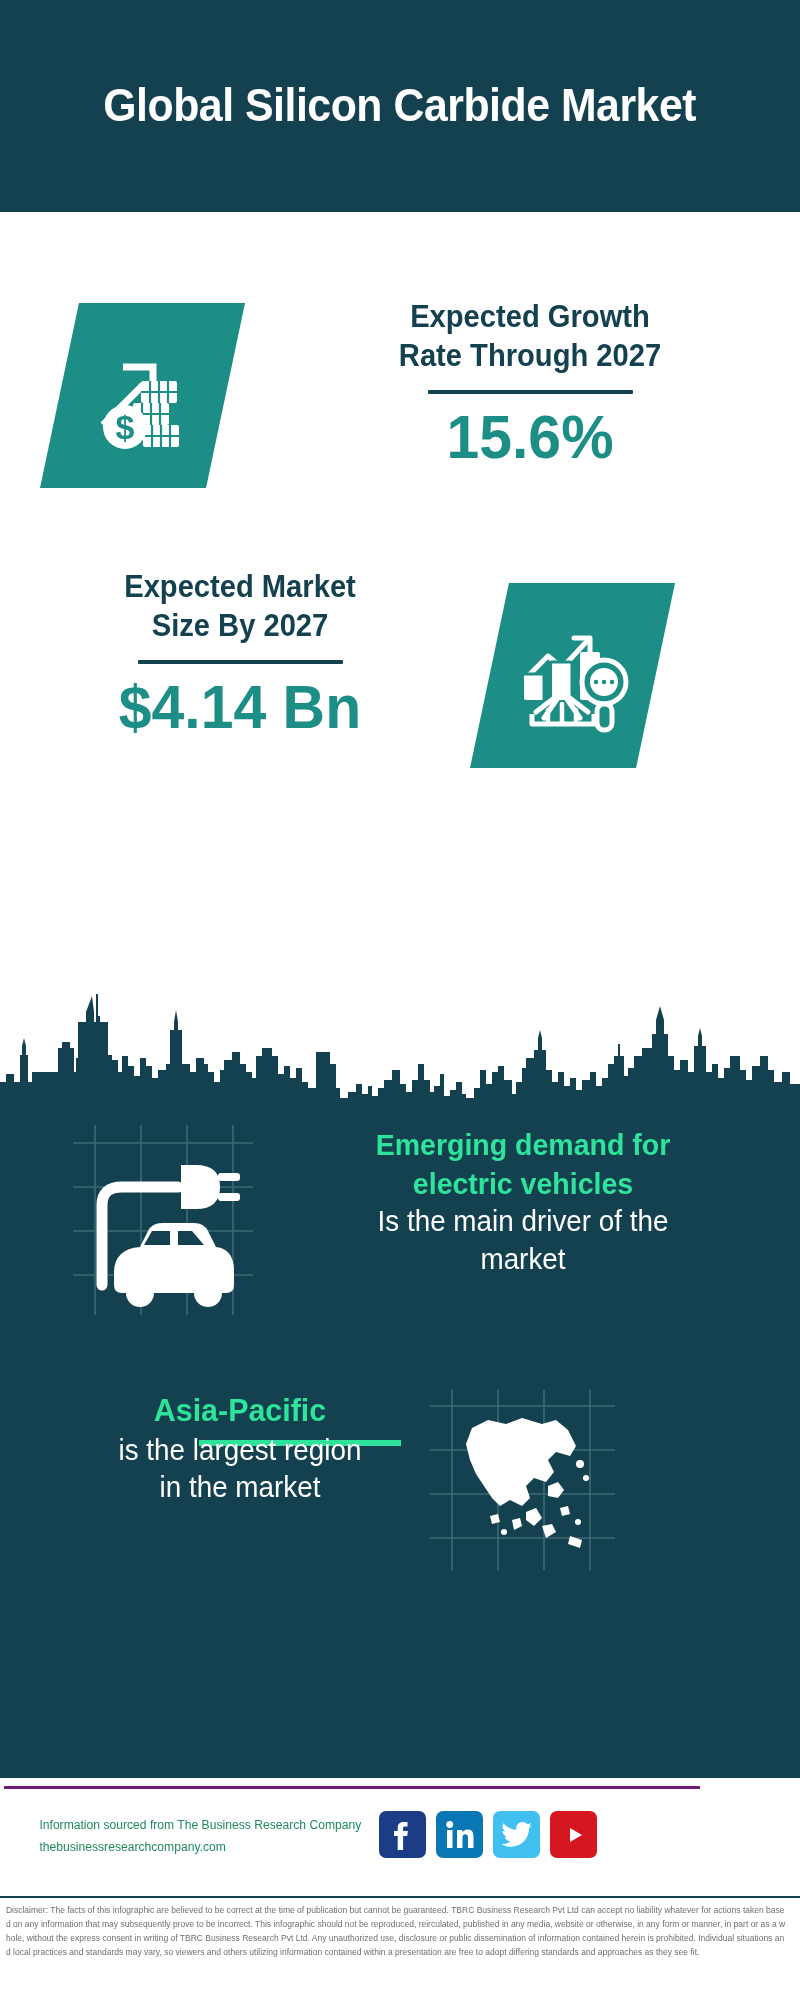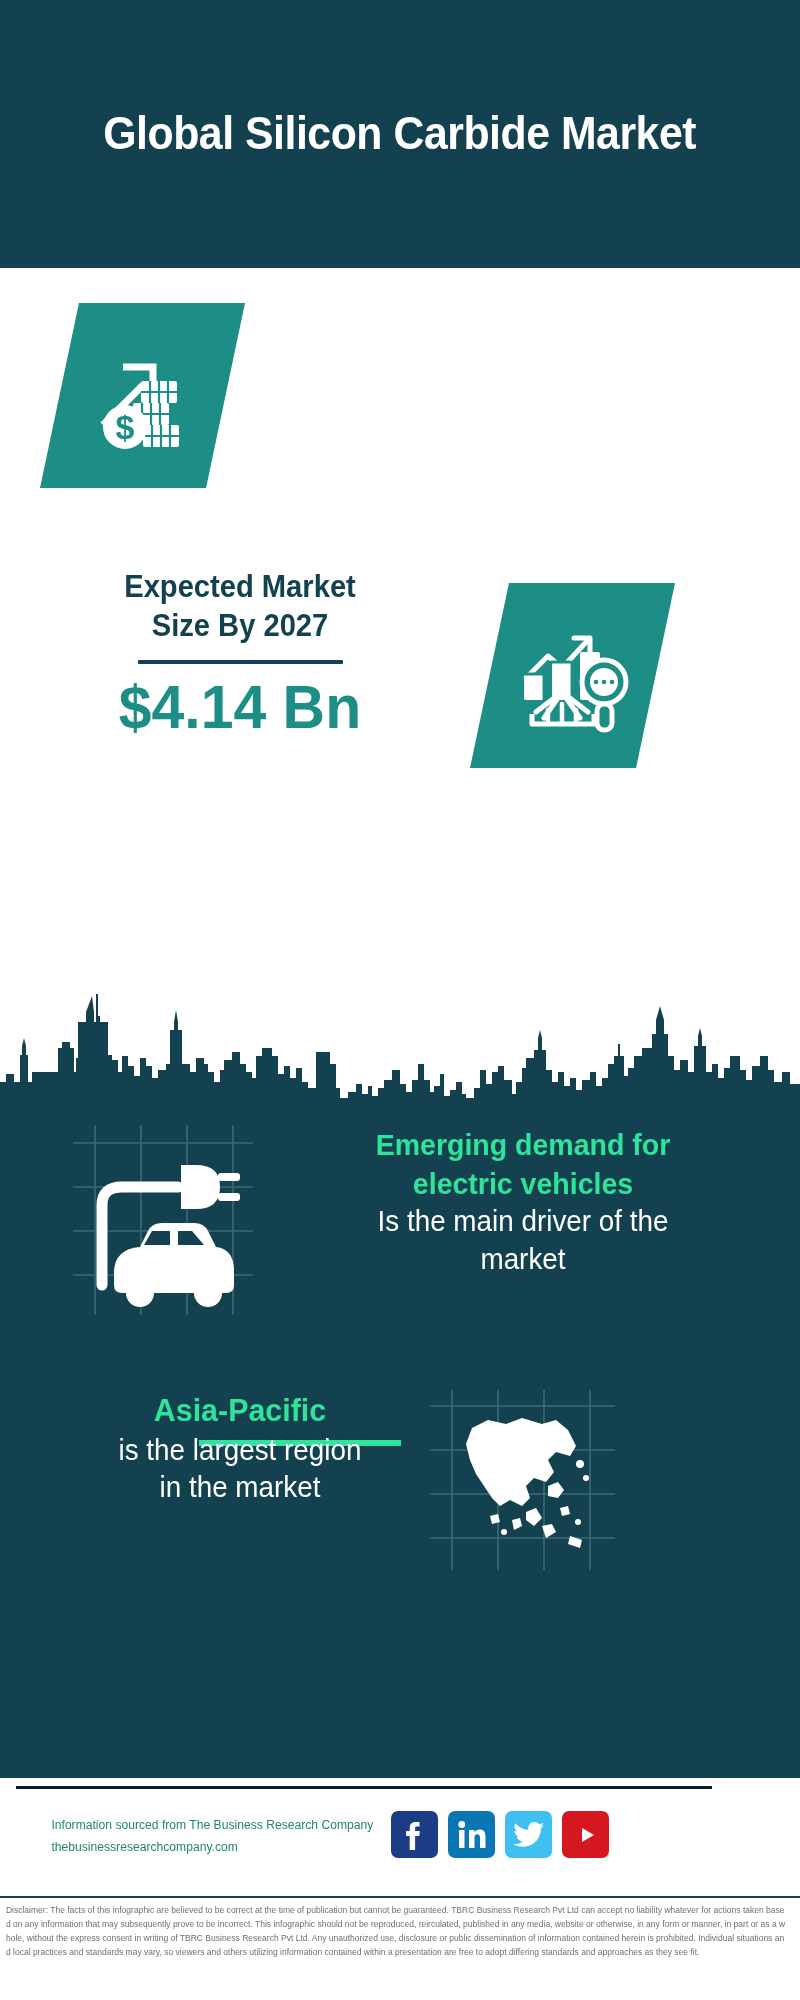"Global Silicon Carbide Market" .header { height: 268px -> 212px }
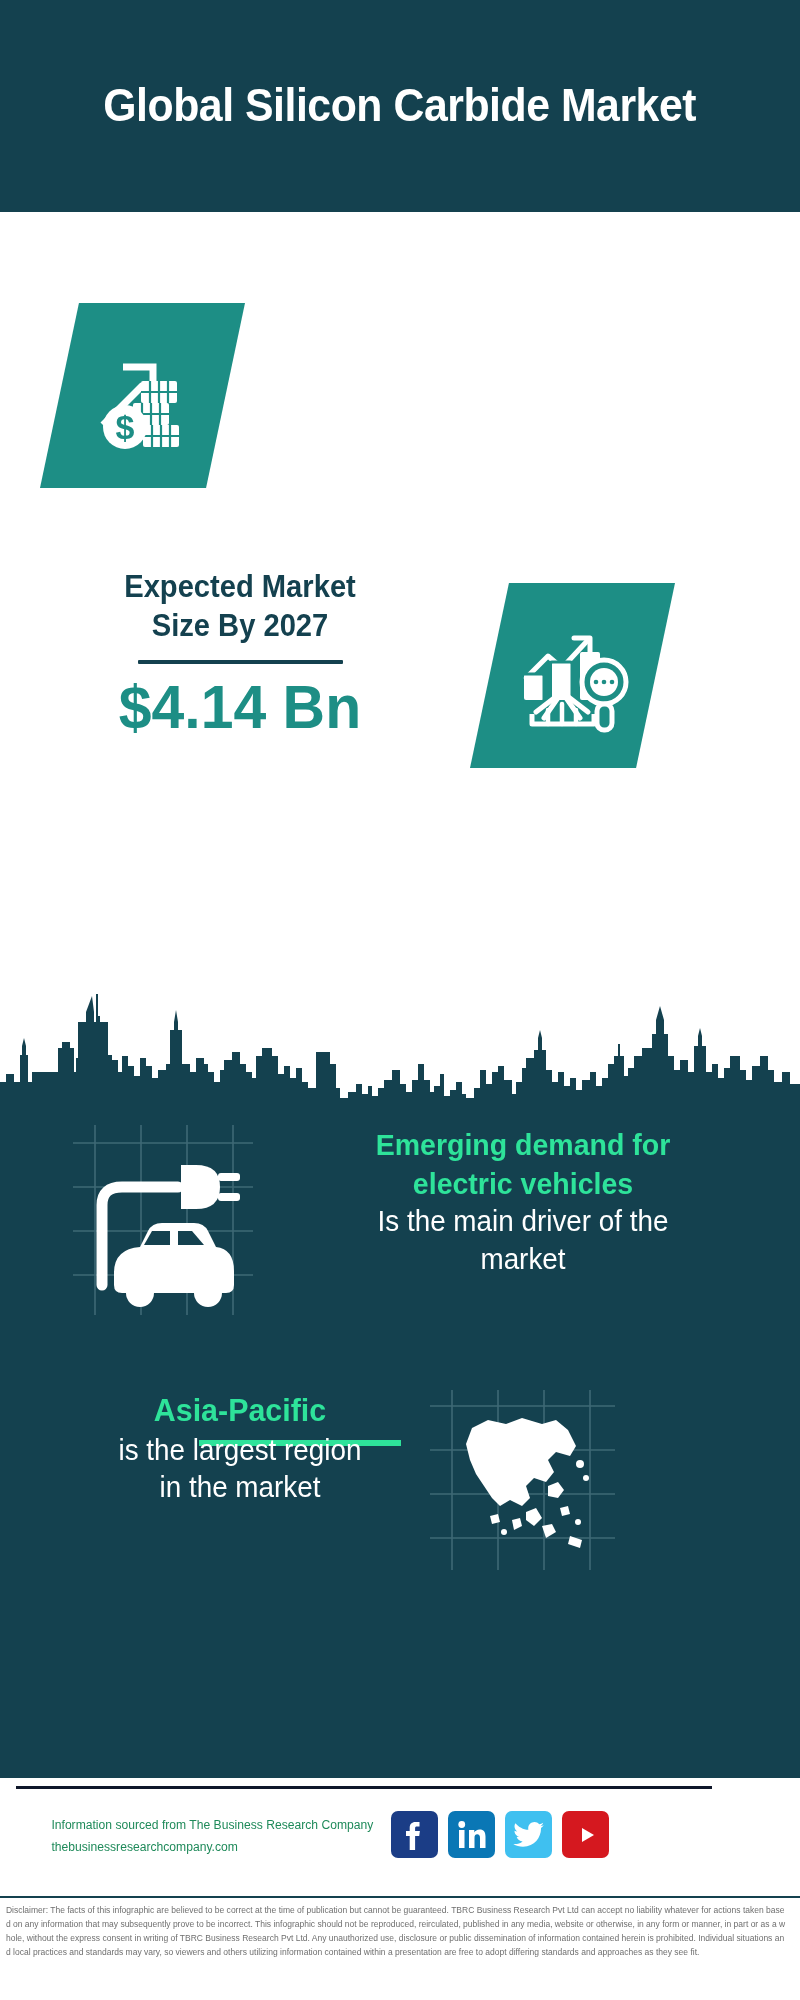"Expected Growth" div.stat1-text { html: none -> <div> <div>Expected Growth</div> <div>Rate Through 2027</div> <div></div> <div>15.6%</div> </div> }
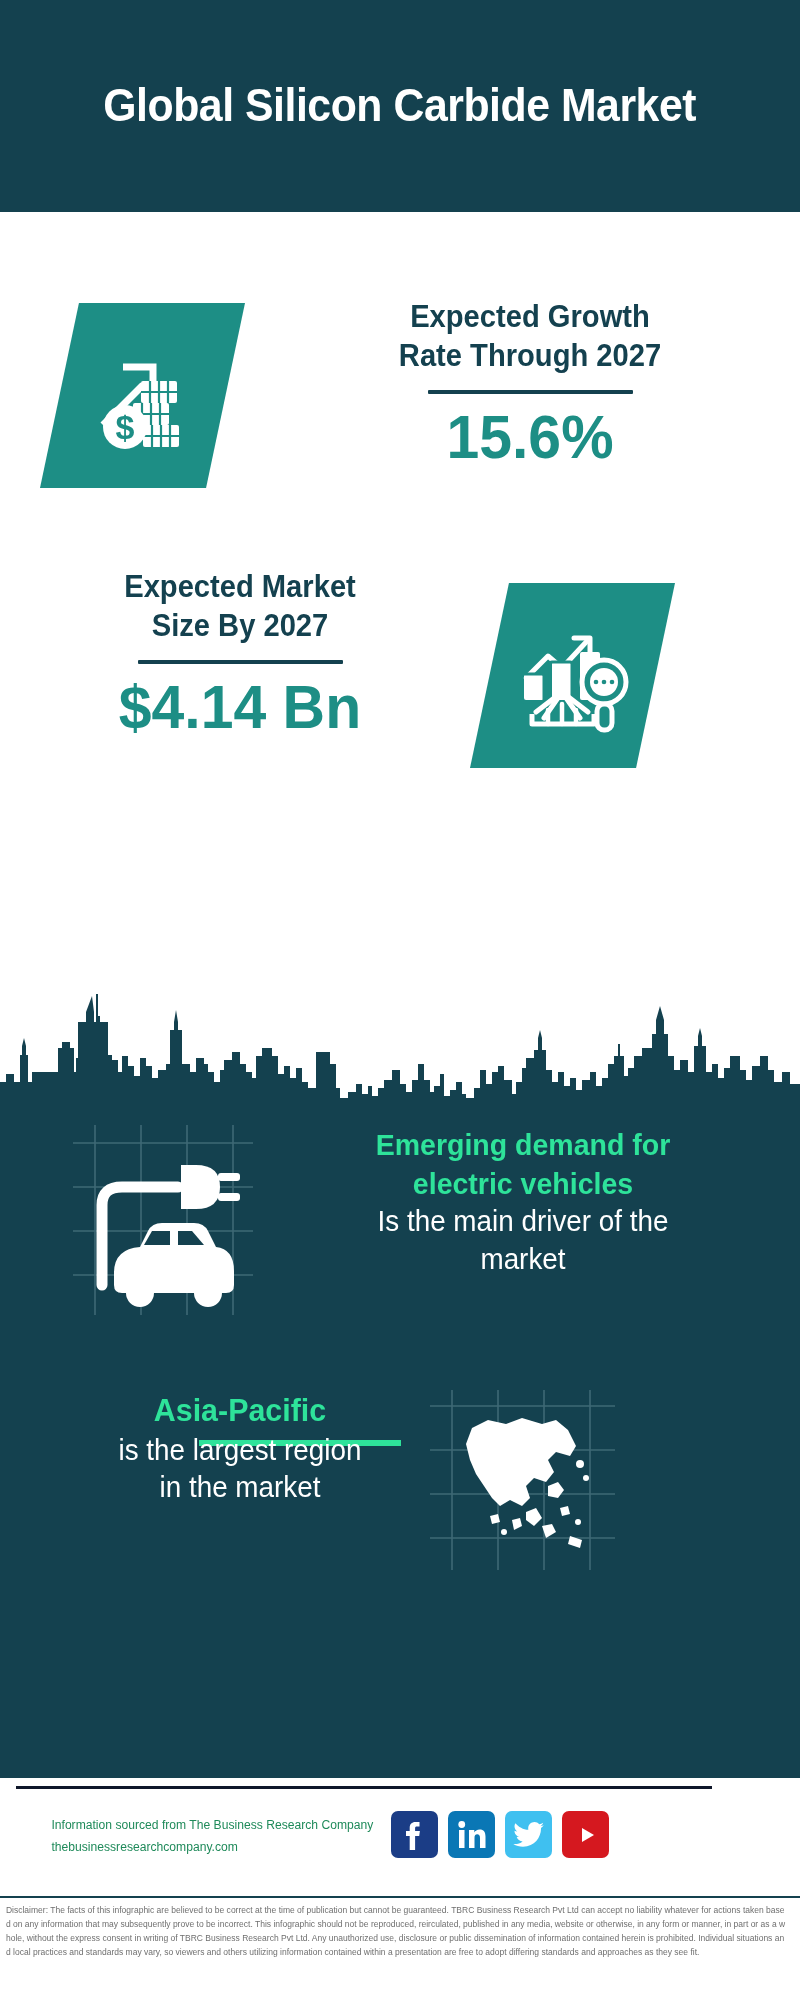"Information sourced from The Business" .footer { border-top: 3px solid #0f172a -> 3px solid #701a75; left: 16px -> 4px }
